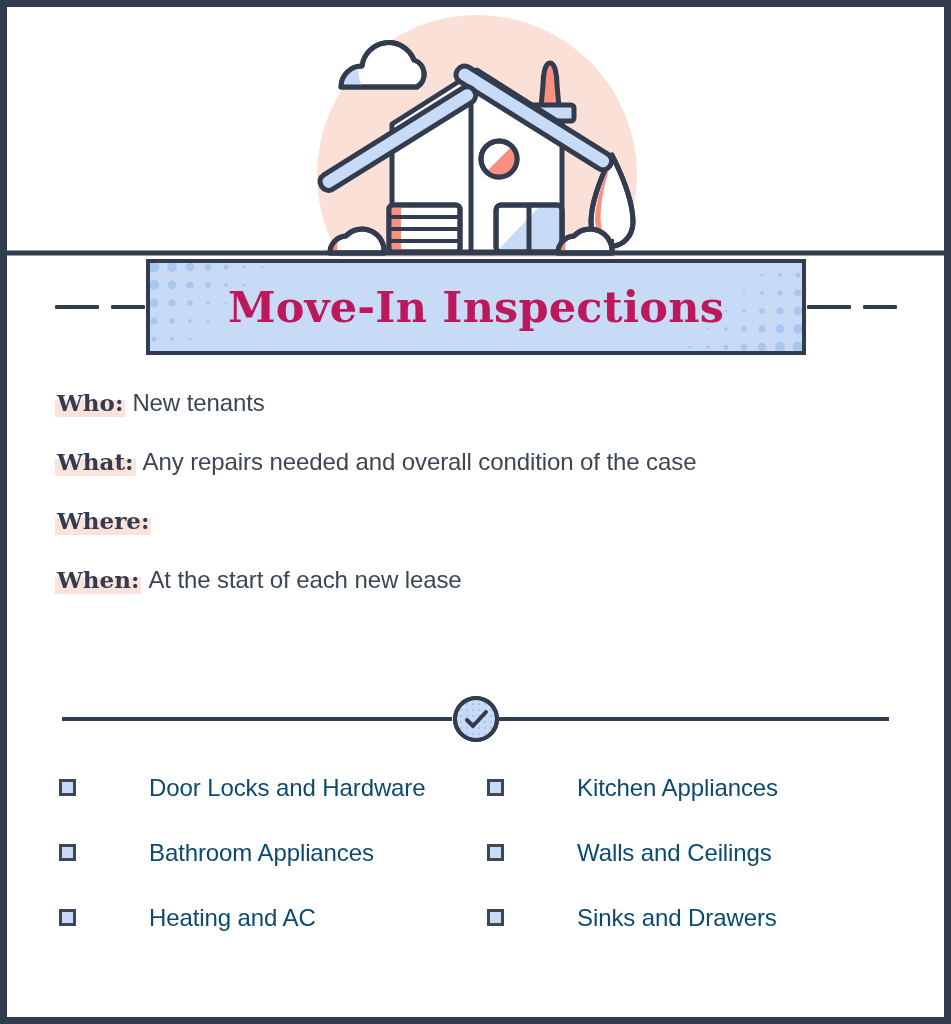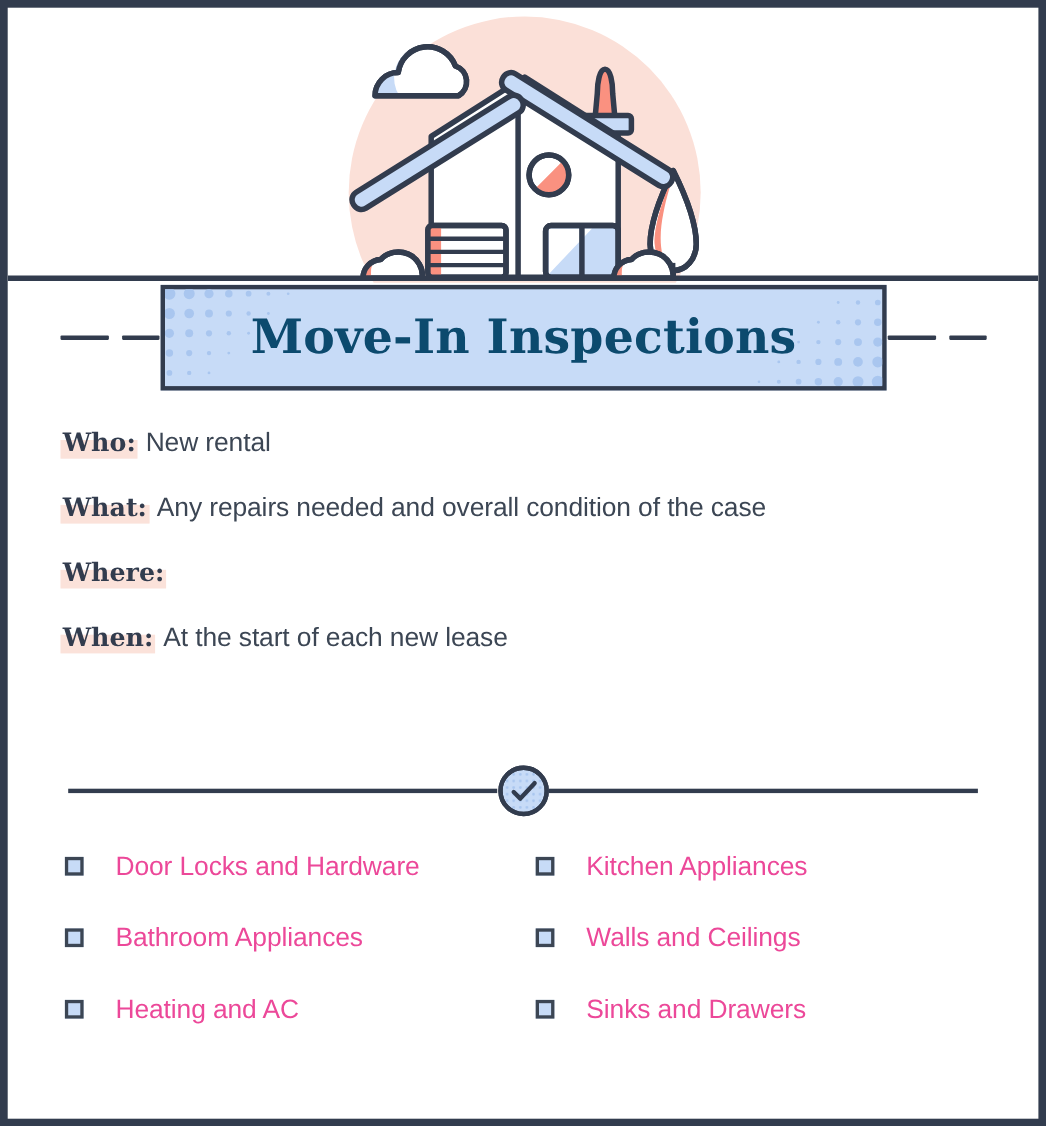"Move-In Inspections" #banner-title { color: #0c4a6e -> #be185d }
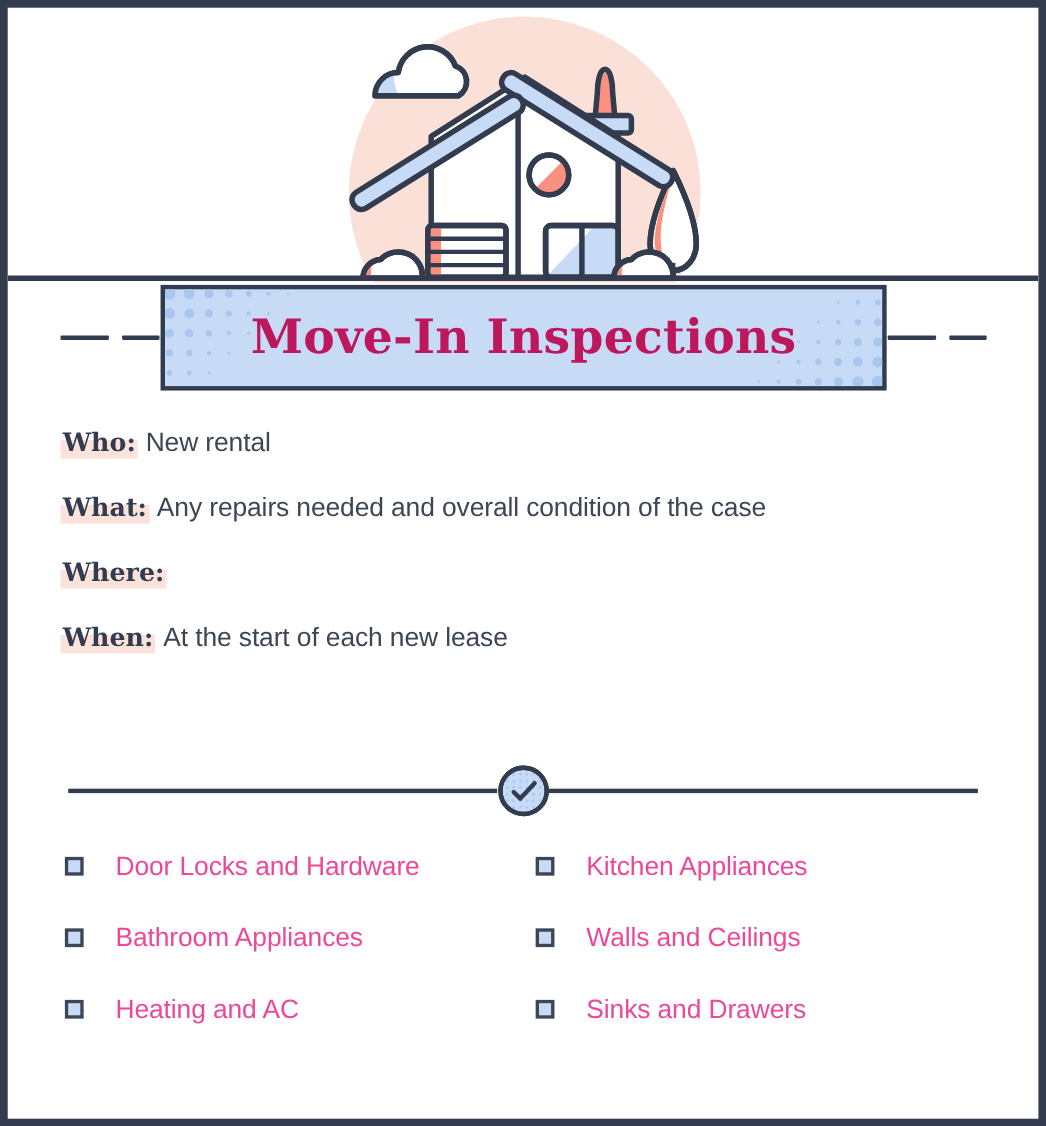"New rental" span.detail-value { text: rental -> tenants }
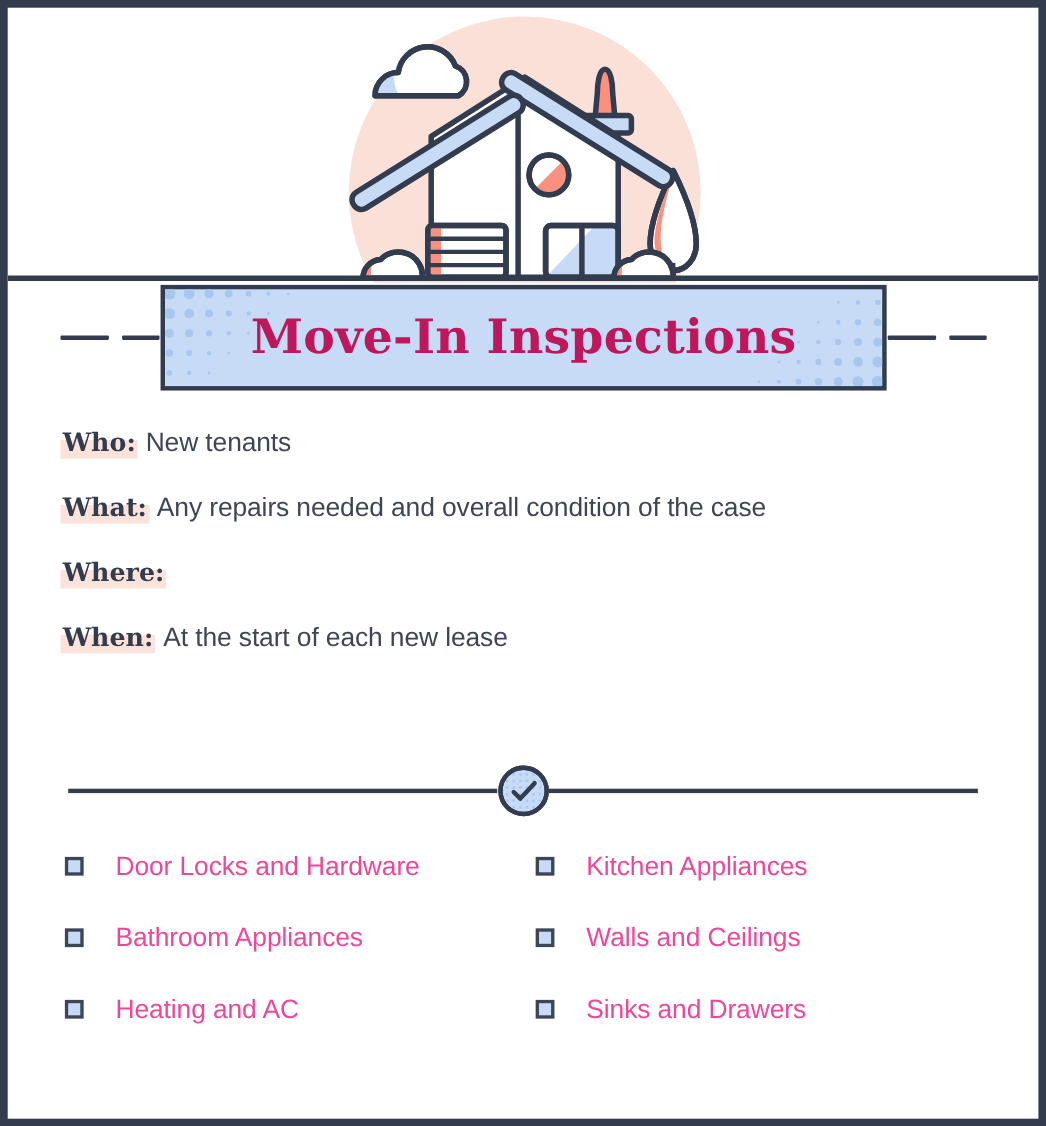"Door Locks and Hardware" .check-label { color: #ec4899 -> #0c4a6e; margin-left: none -> 44px }
